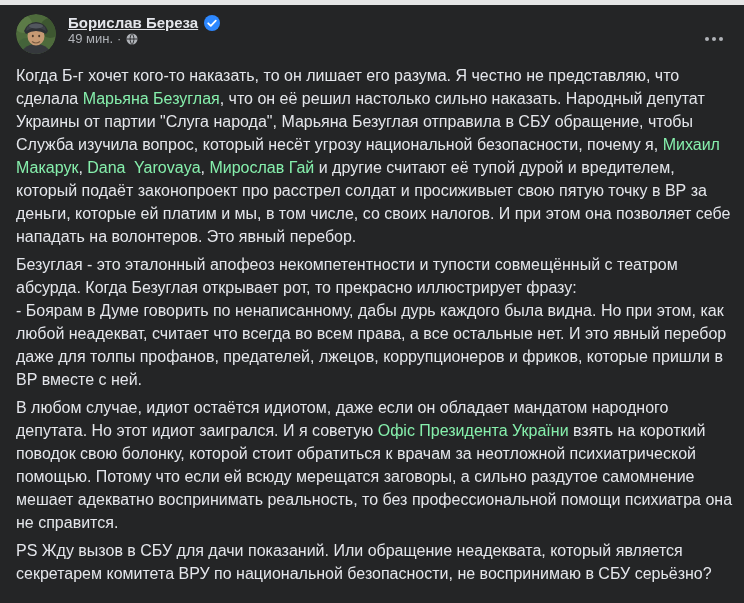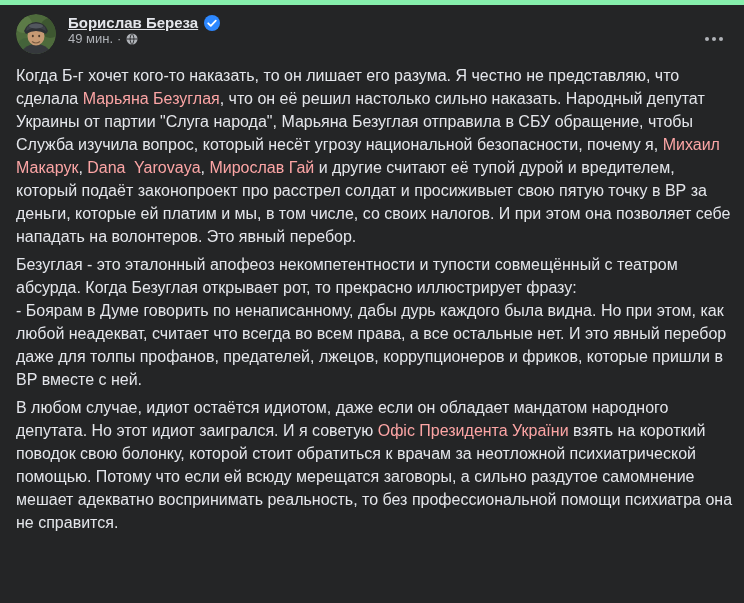"Борислав Береза" .card { border-top: 5px solid #86efac -> 5px solid #e5e5e5 }
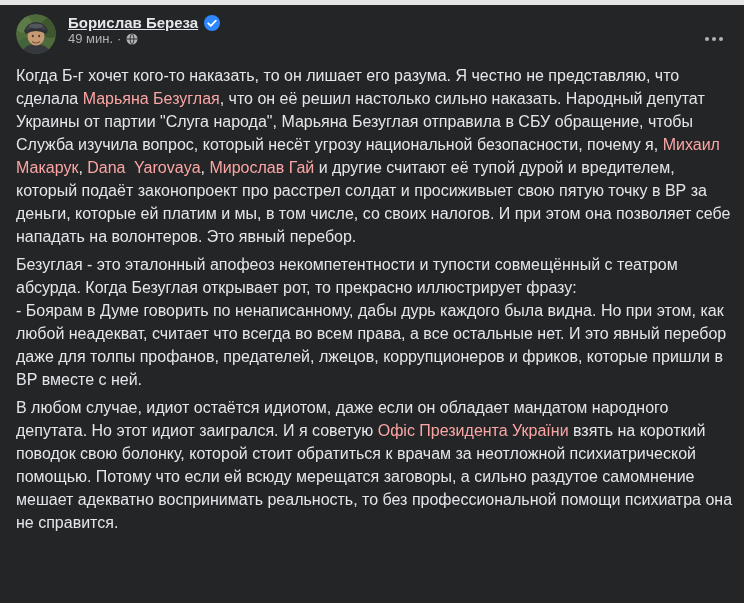"Марьяна Безуглая" .plink { color: #fca5a5 -> #86efac }
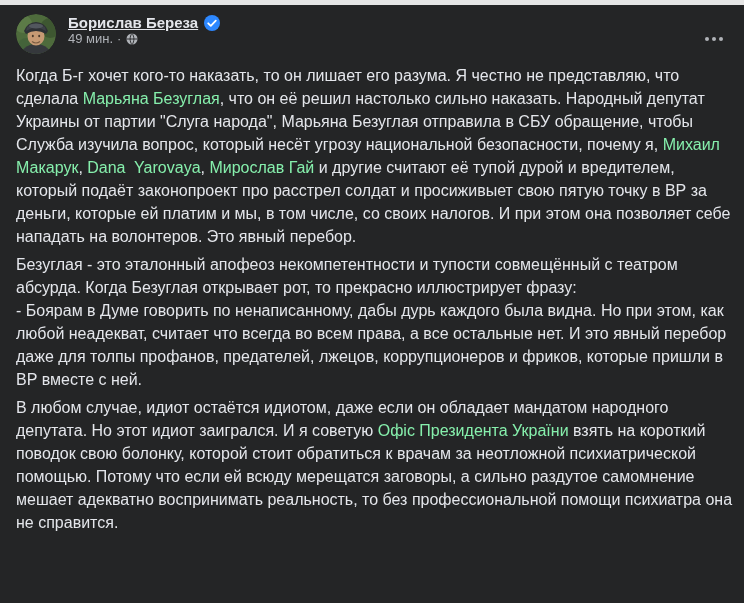"PS Жду вызов в СБУ" p.para { html: none -> <p><span>PS Жду вызов в СБУ для дачи показаний. Или обращение неадеквата, который является секретарем комитета ВРУ по национальной безопасности, не воспринимаю в СБУ серьёзно?</span></p> }
